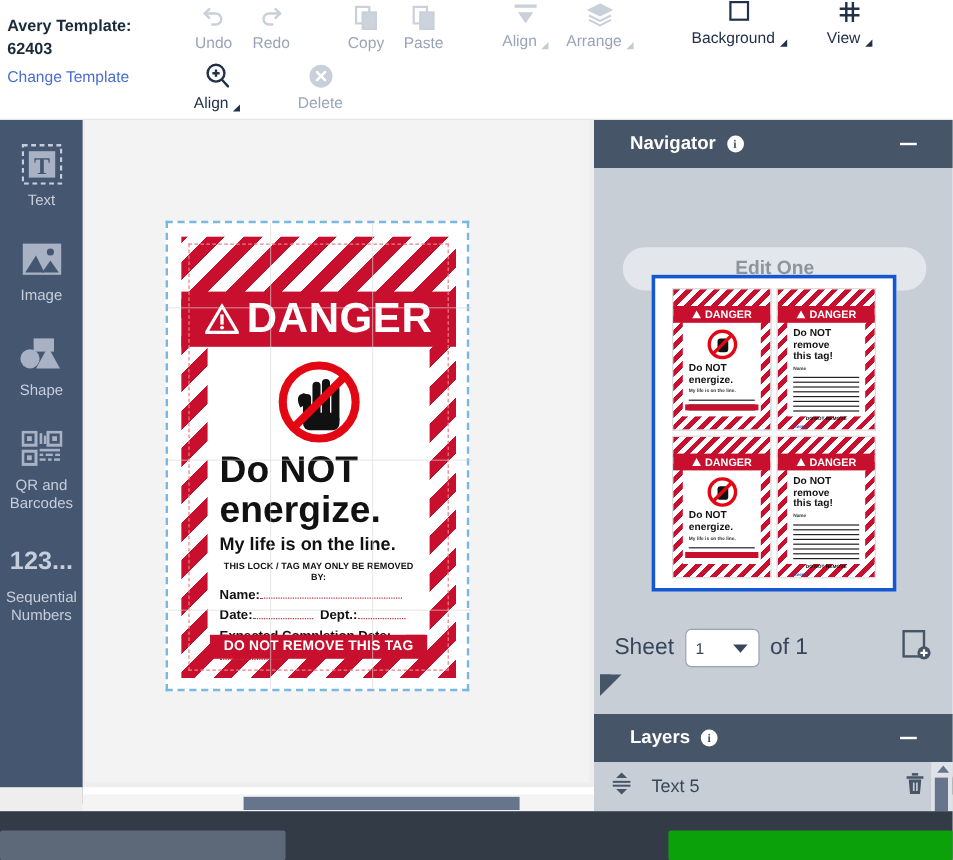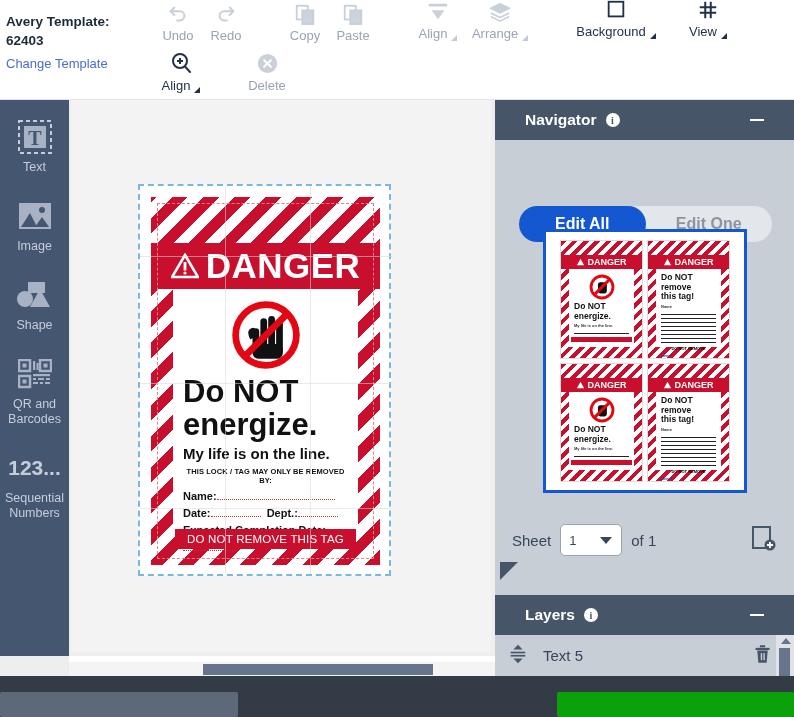"Edit All" div.seg-btn { html: <div>Edit All</div> -> none }
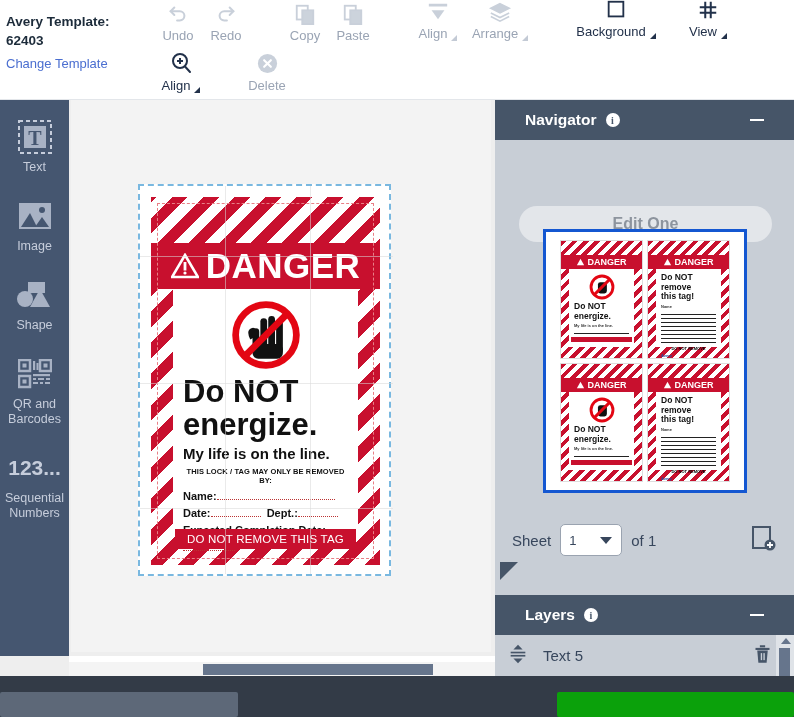"DO NOT REMOVE THIS TAG" .bot-bar { font-weight: normal -> bold }
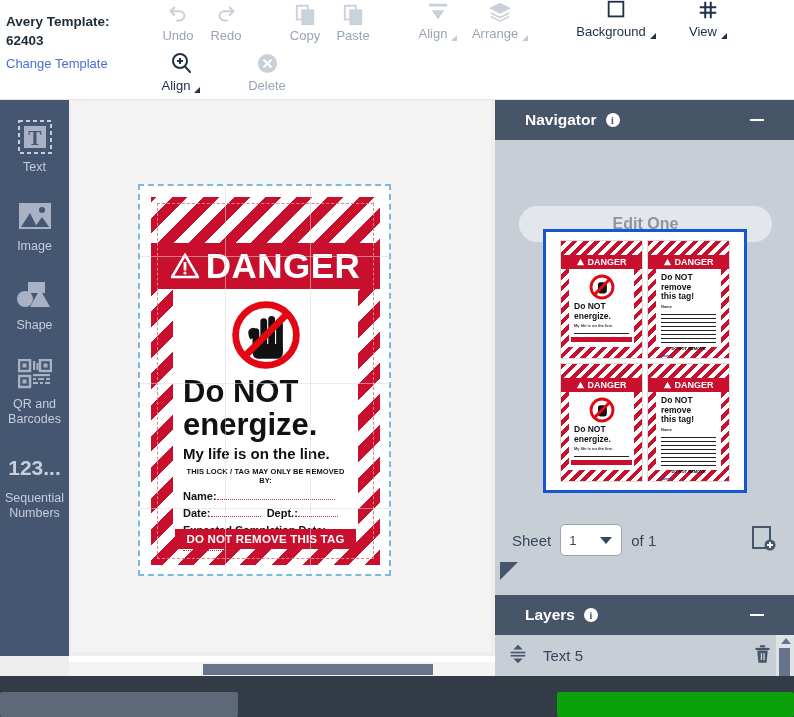"Sheet" .sheet-lbl { font-size: 15px -> 19px }
